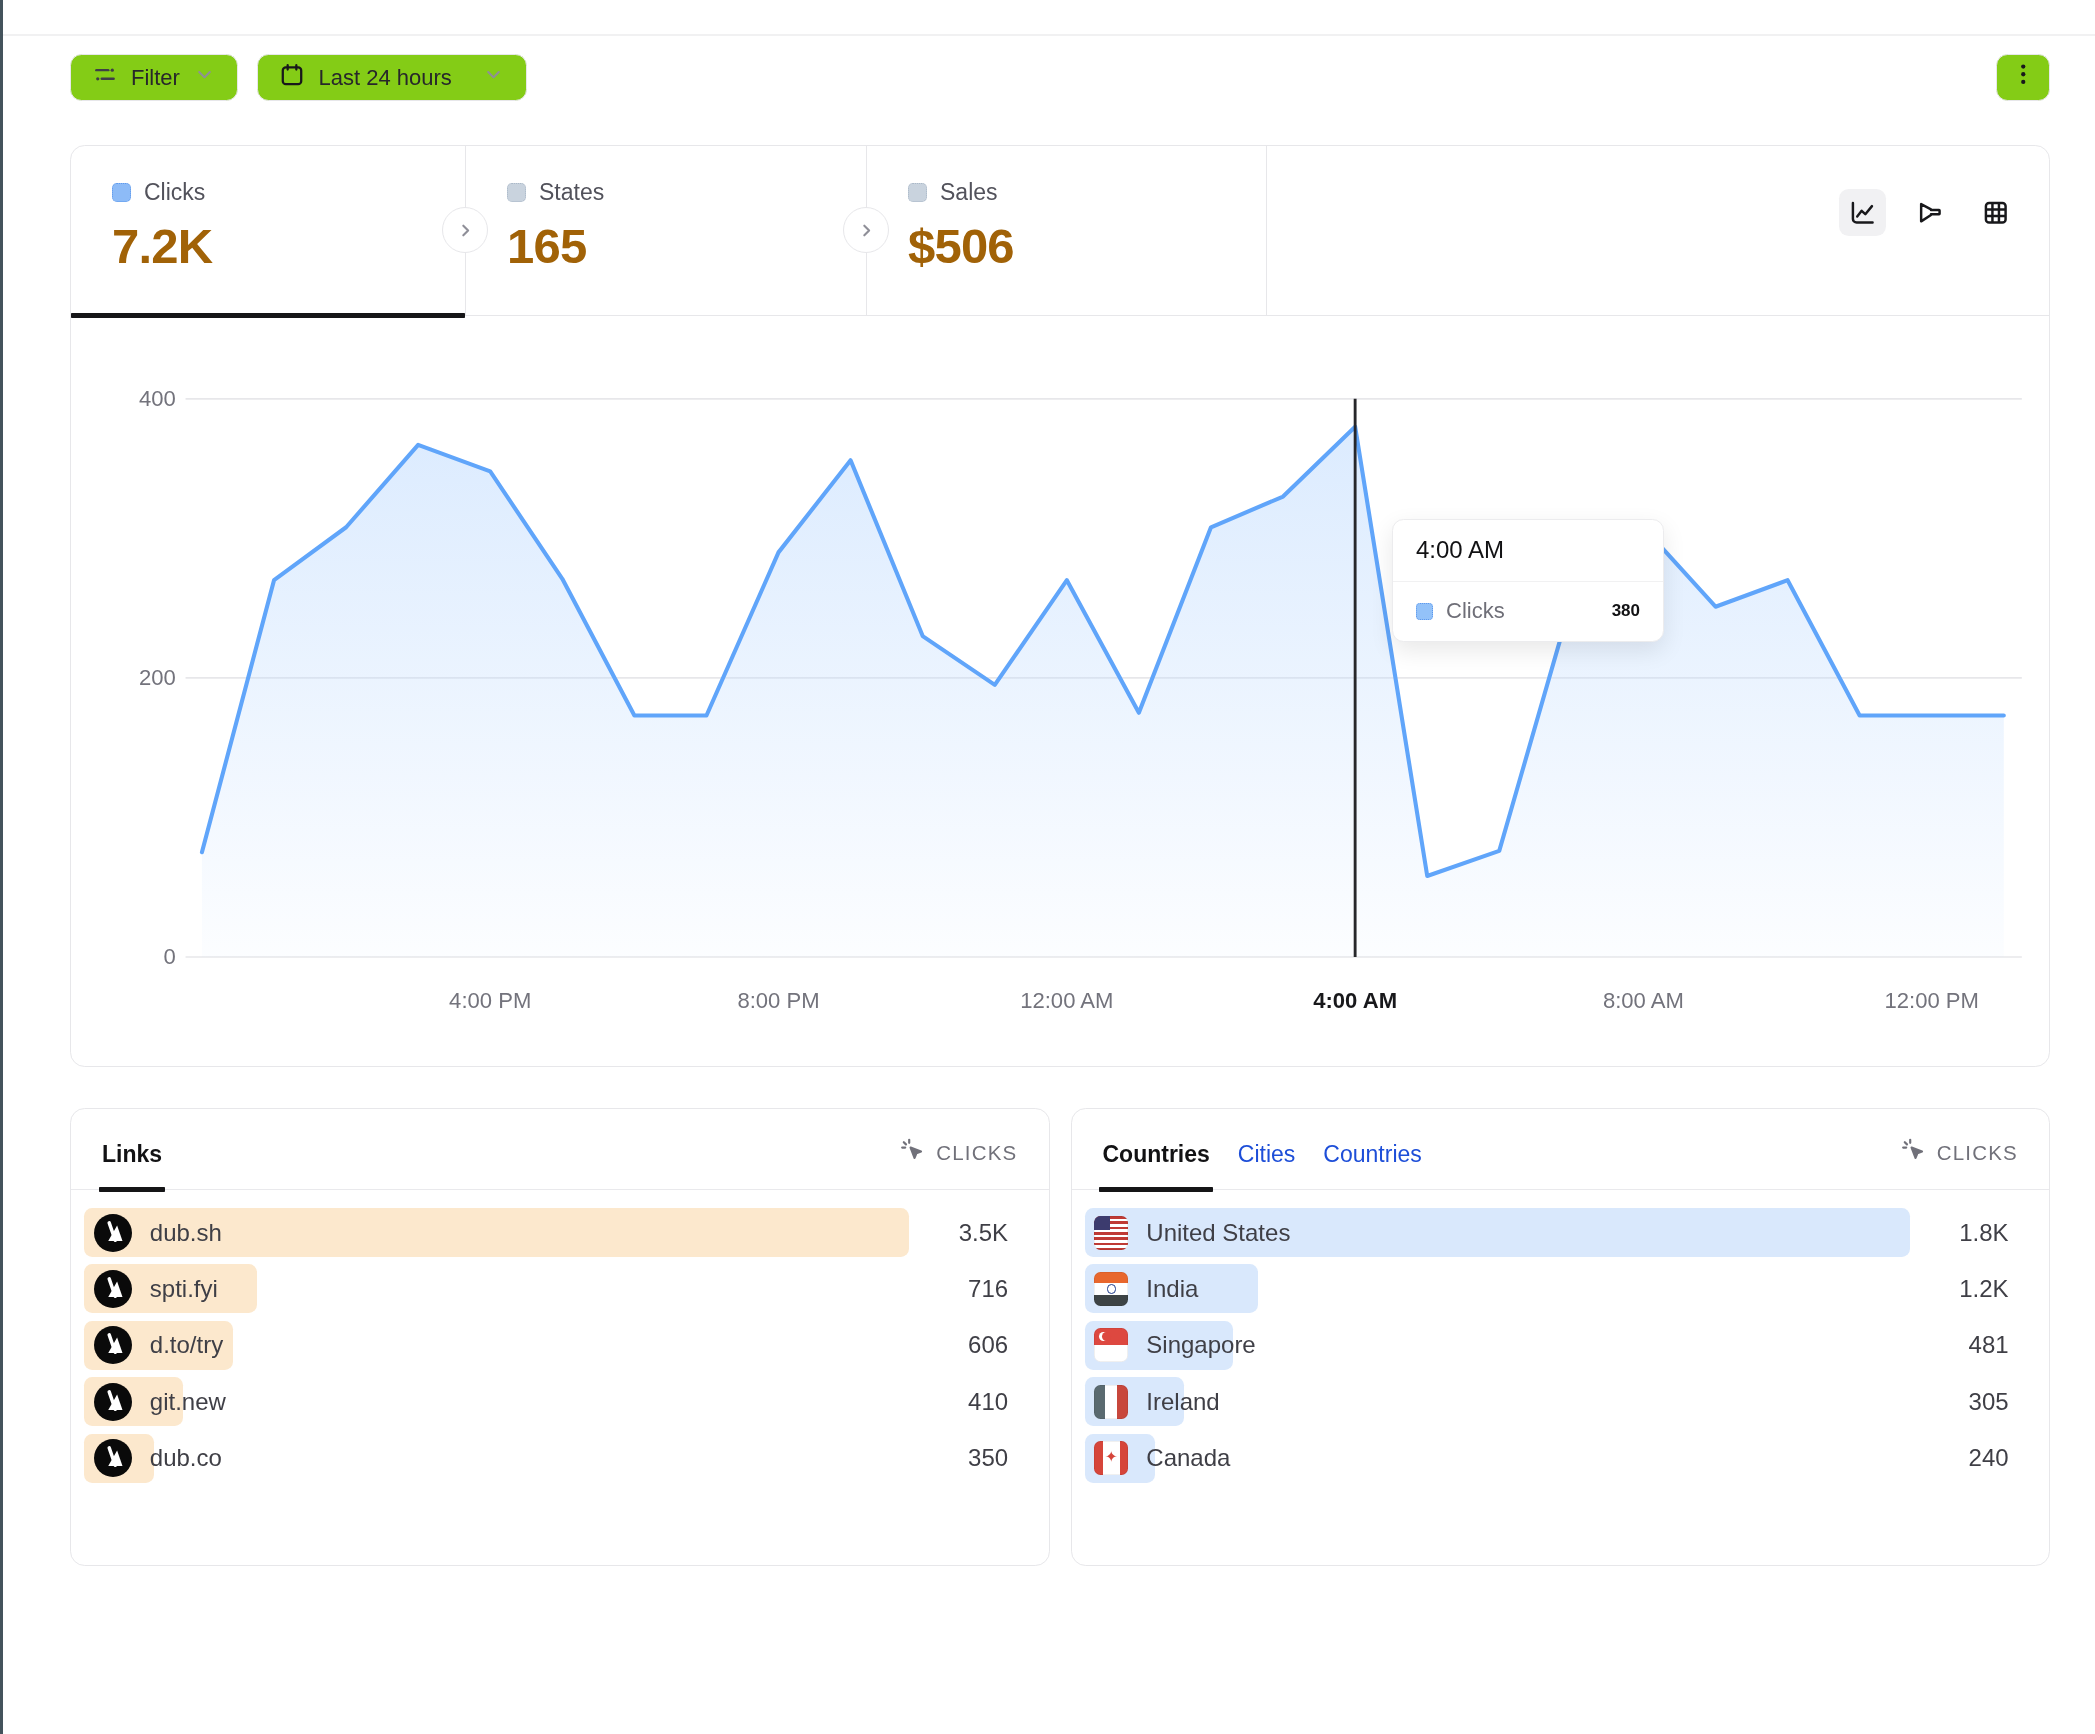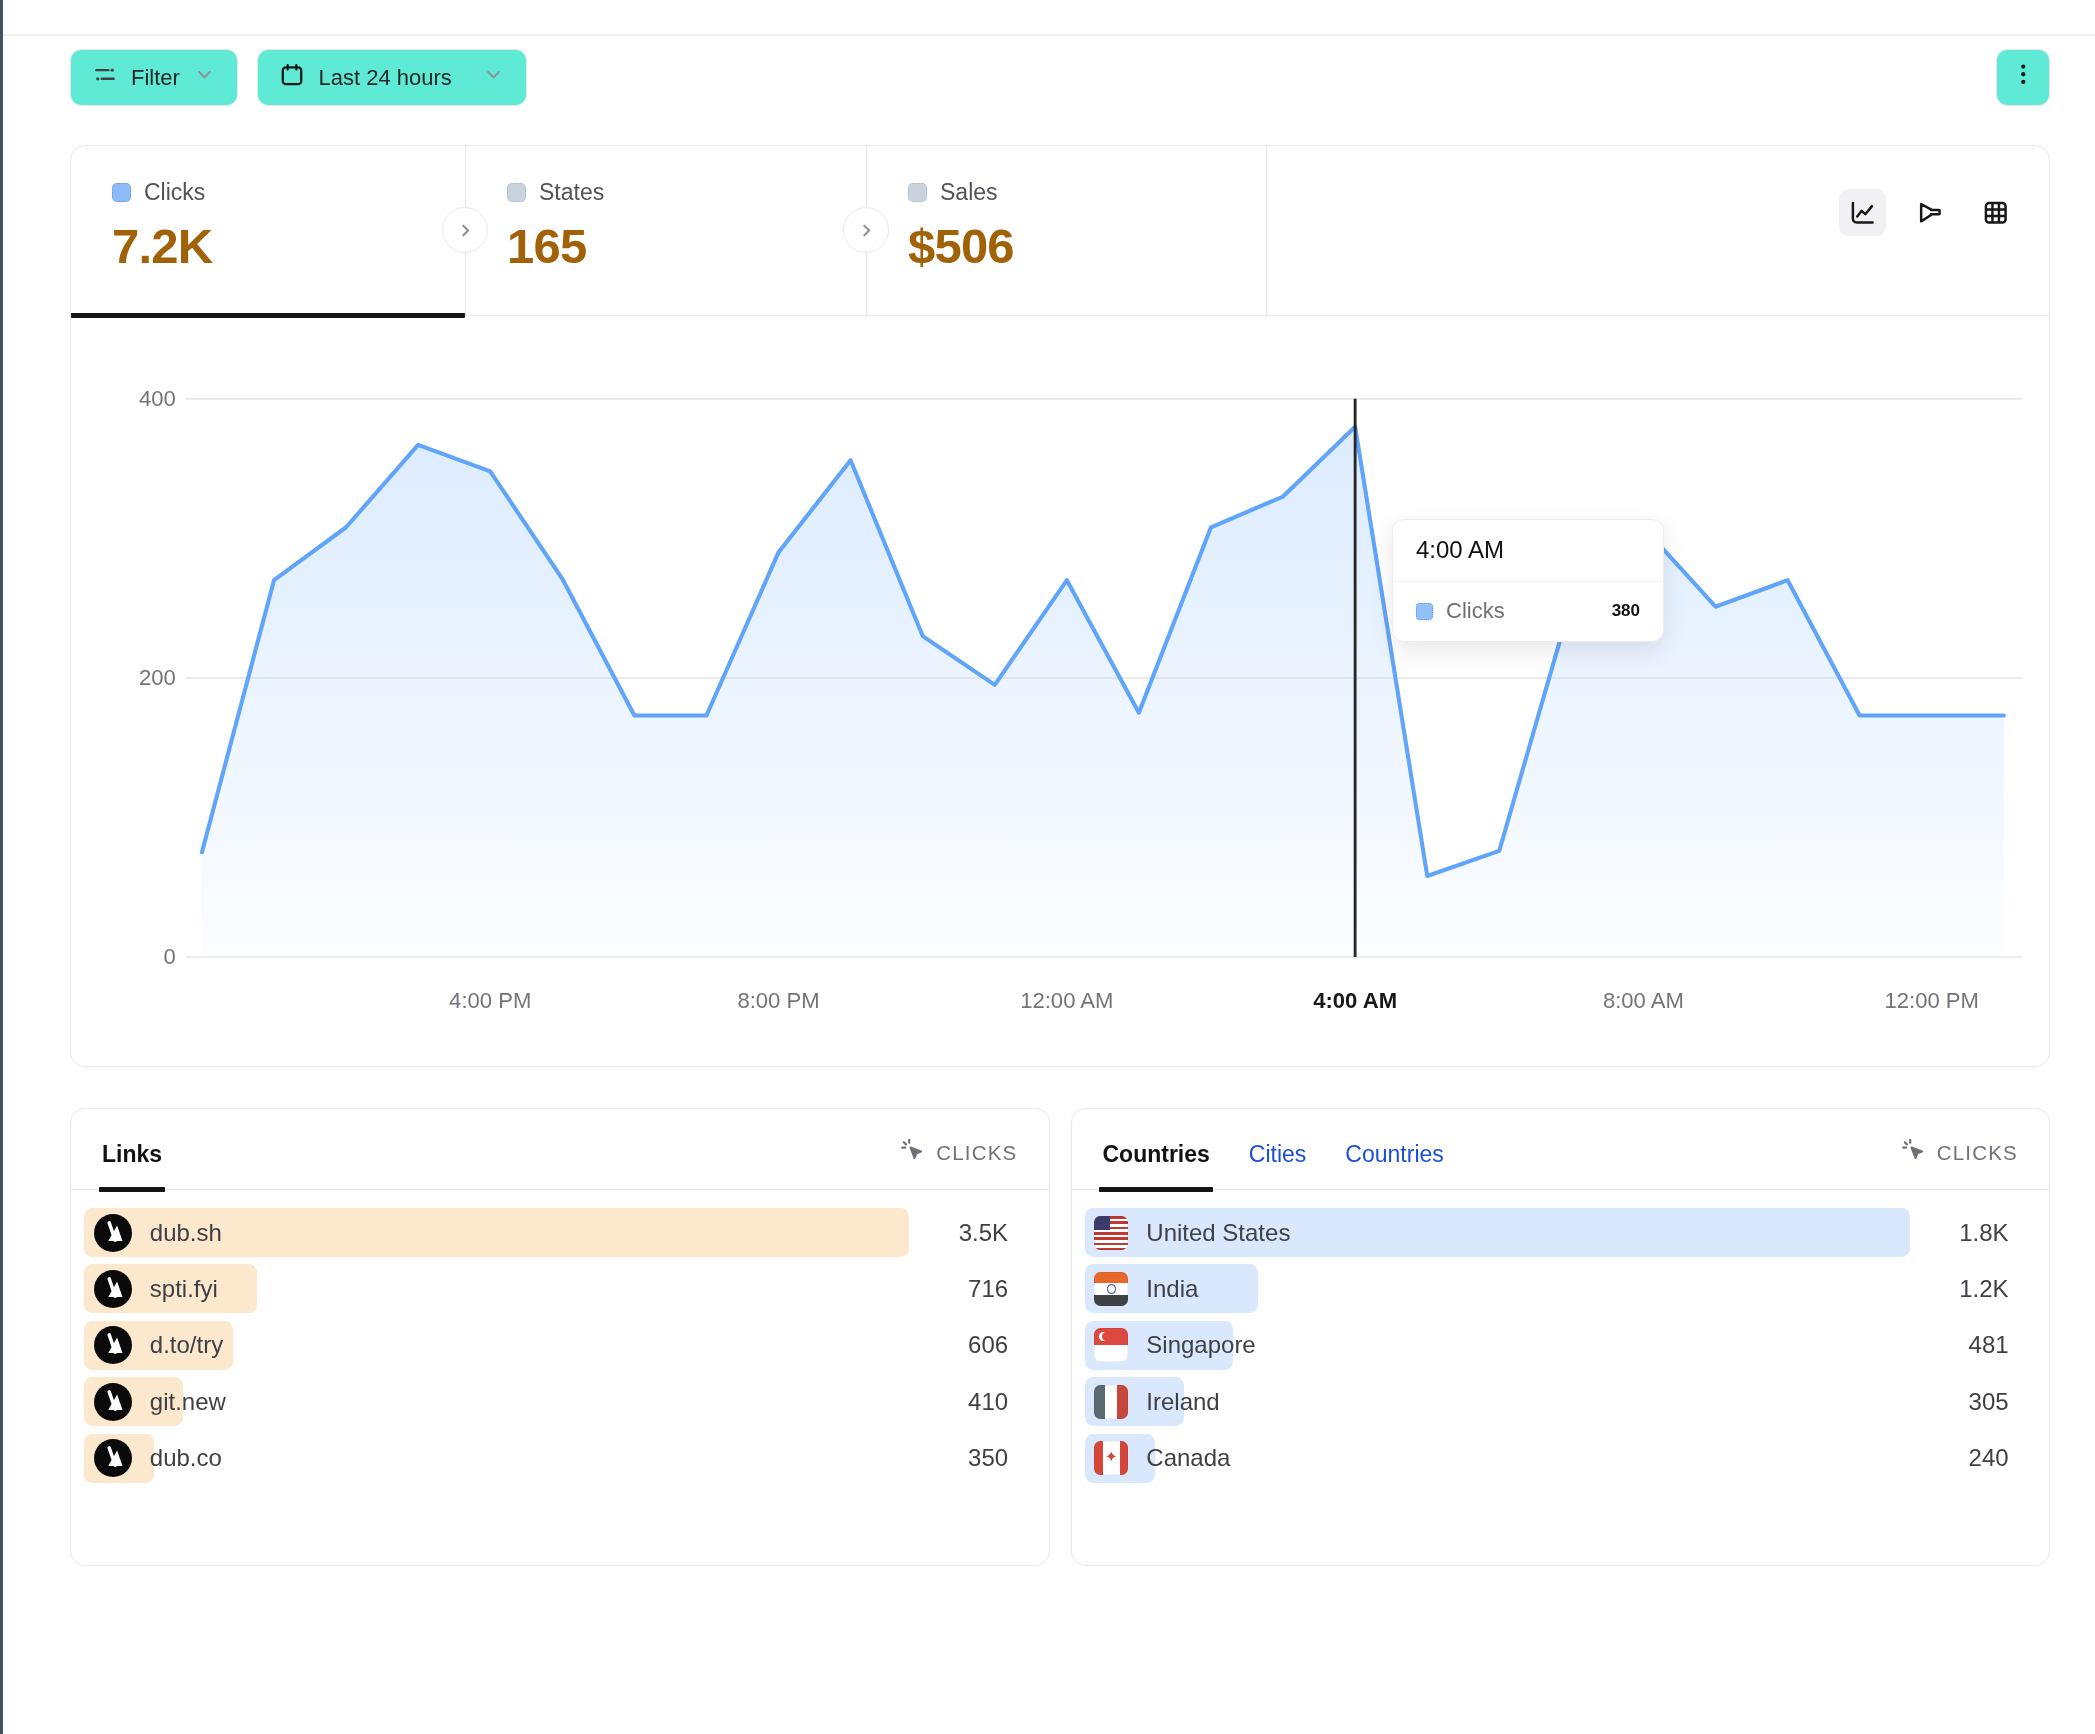"Filter" .btn { background: #5eead4 -> #84cc16; height: 57px -> 47px }
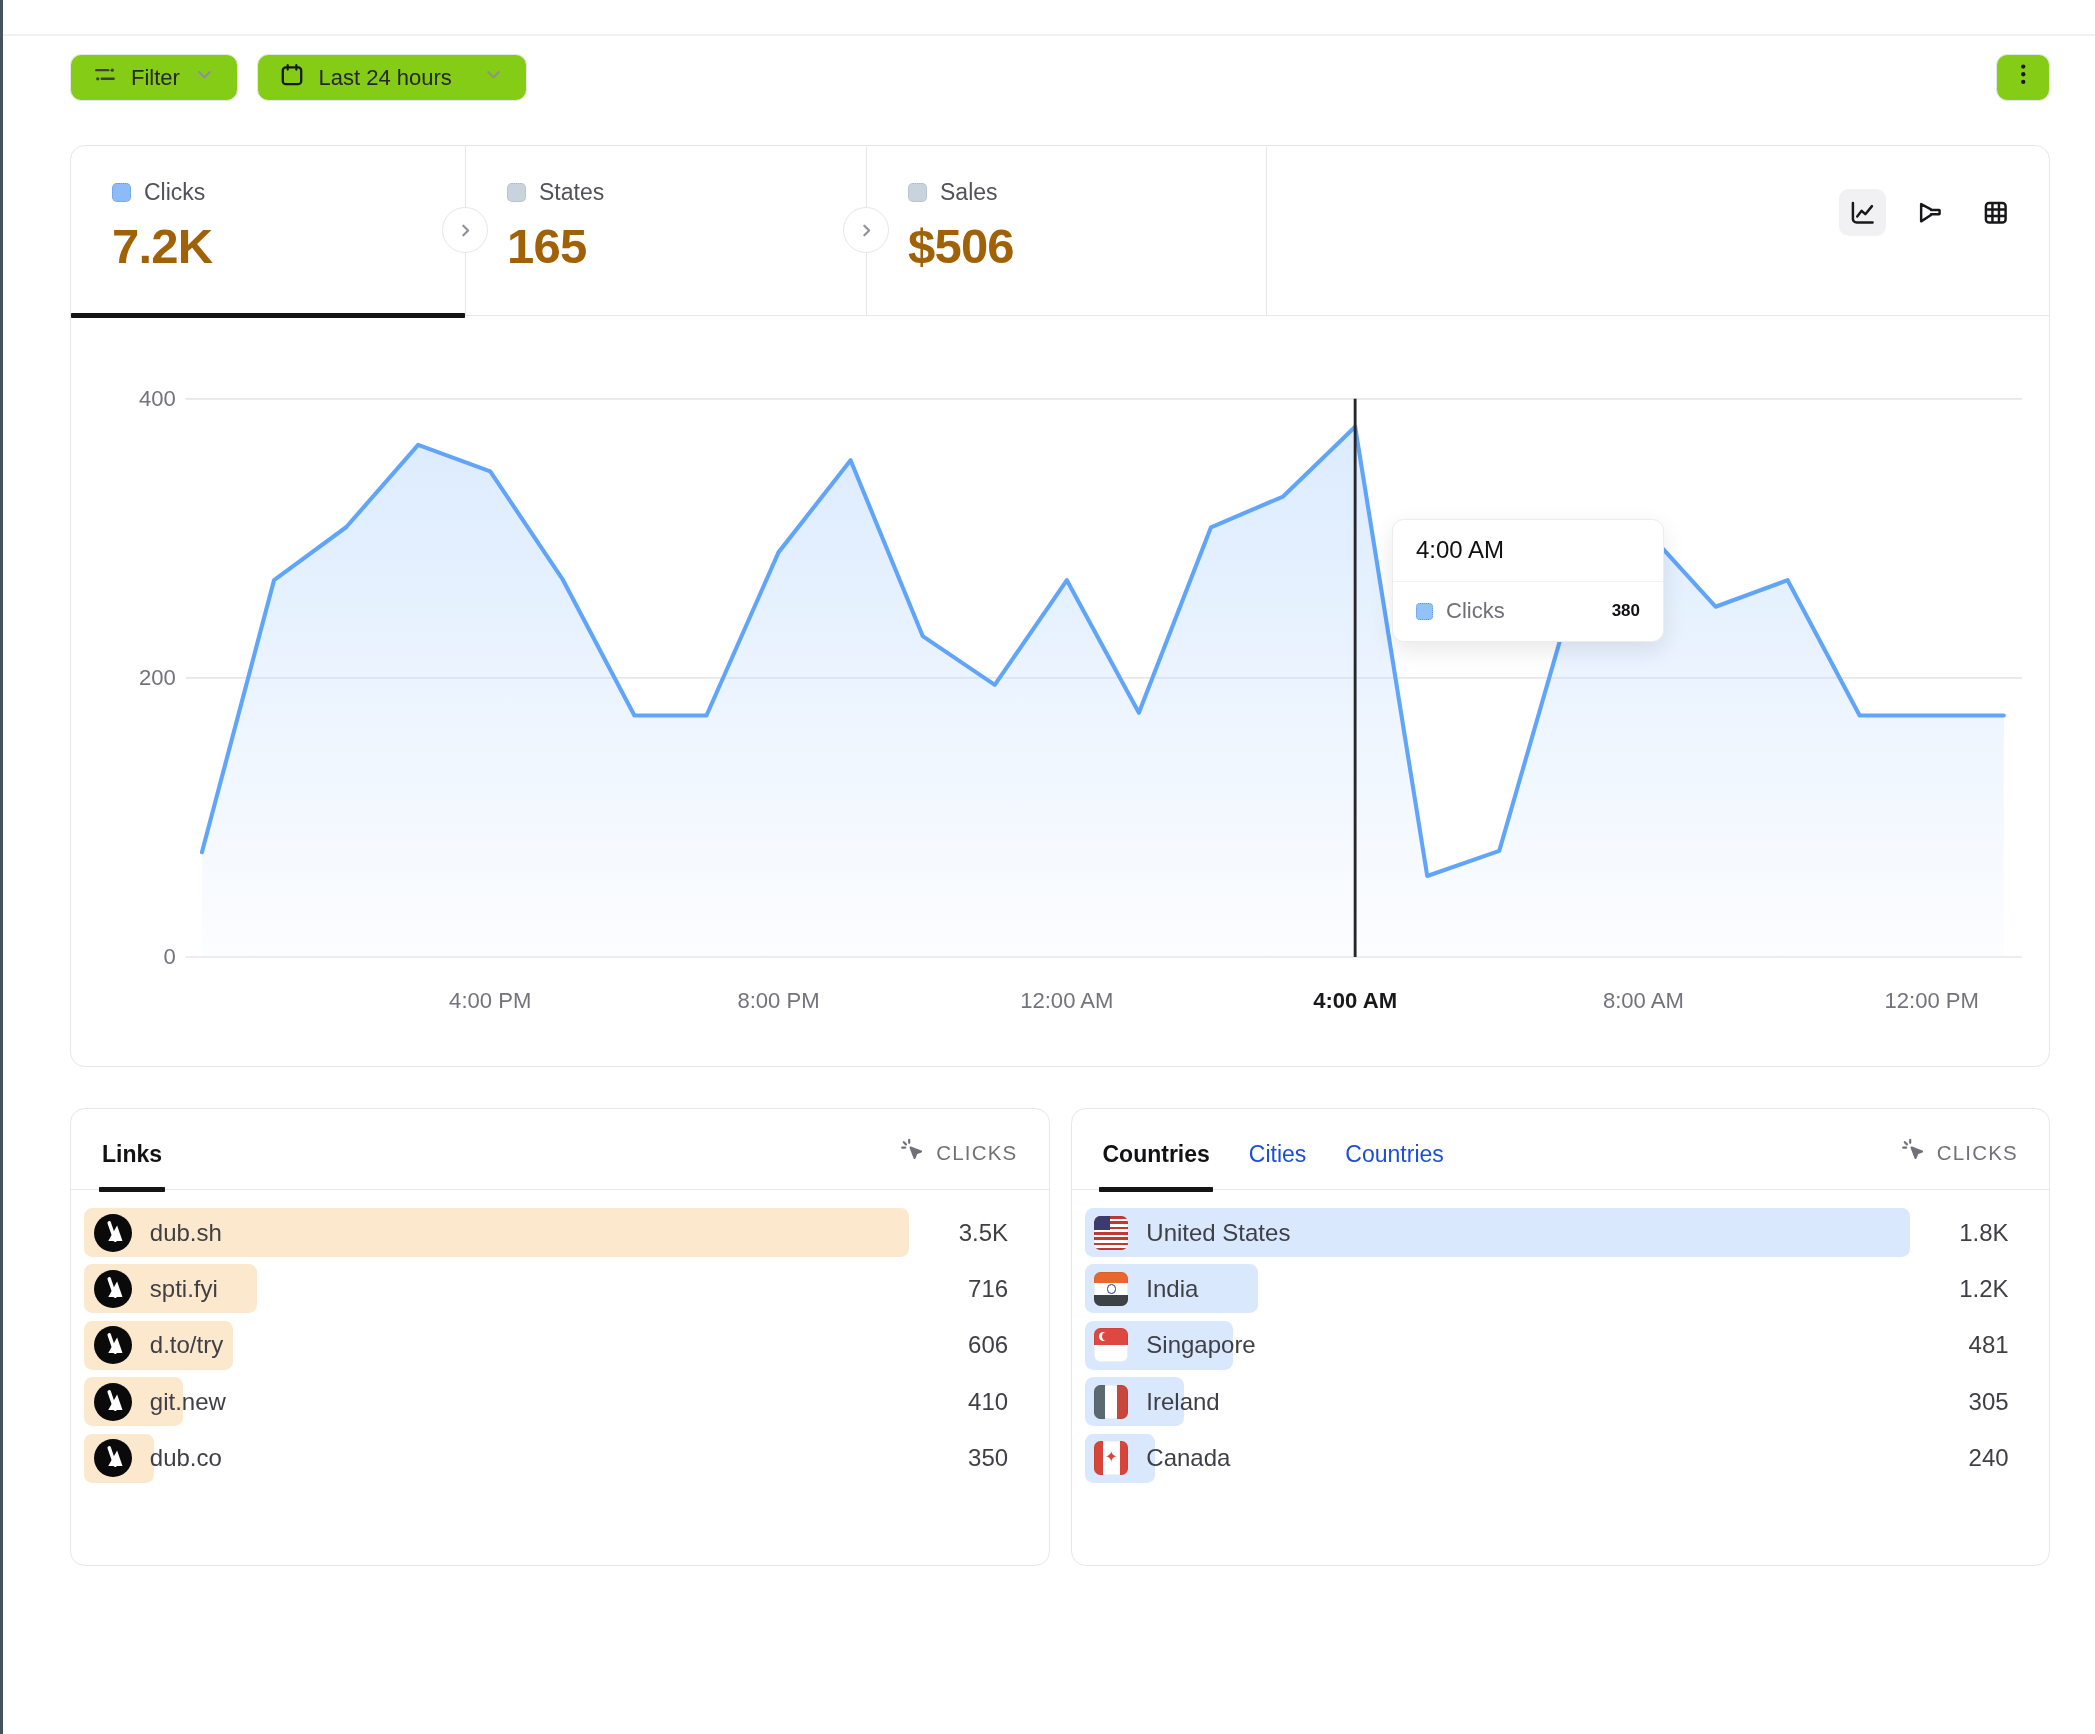"Links" .panel-header { gap: 39px -> 28px }
